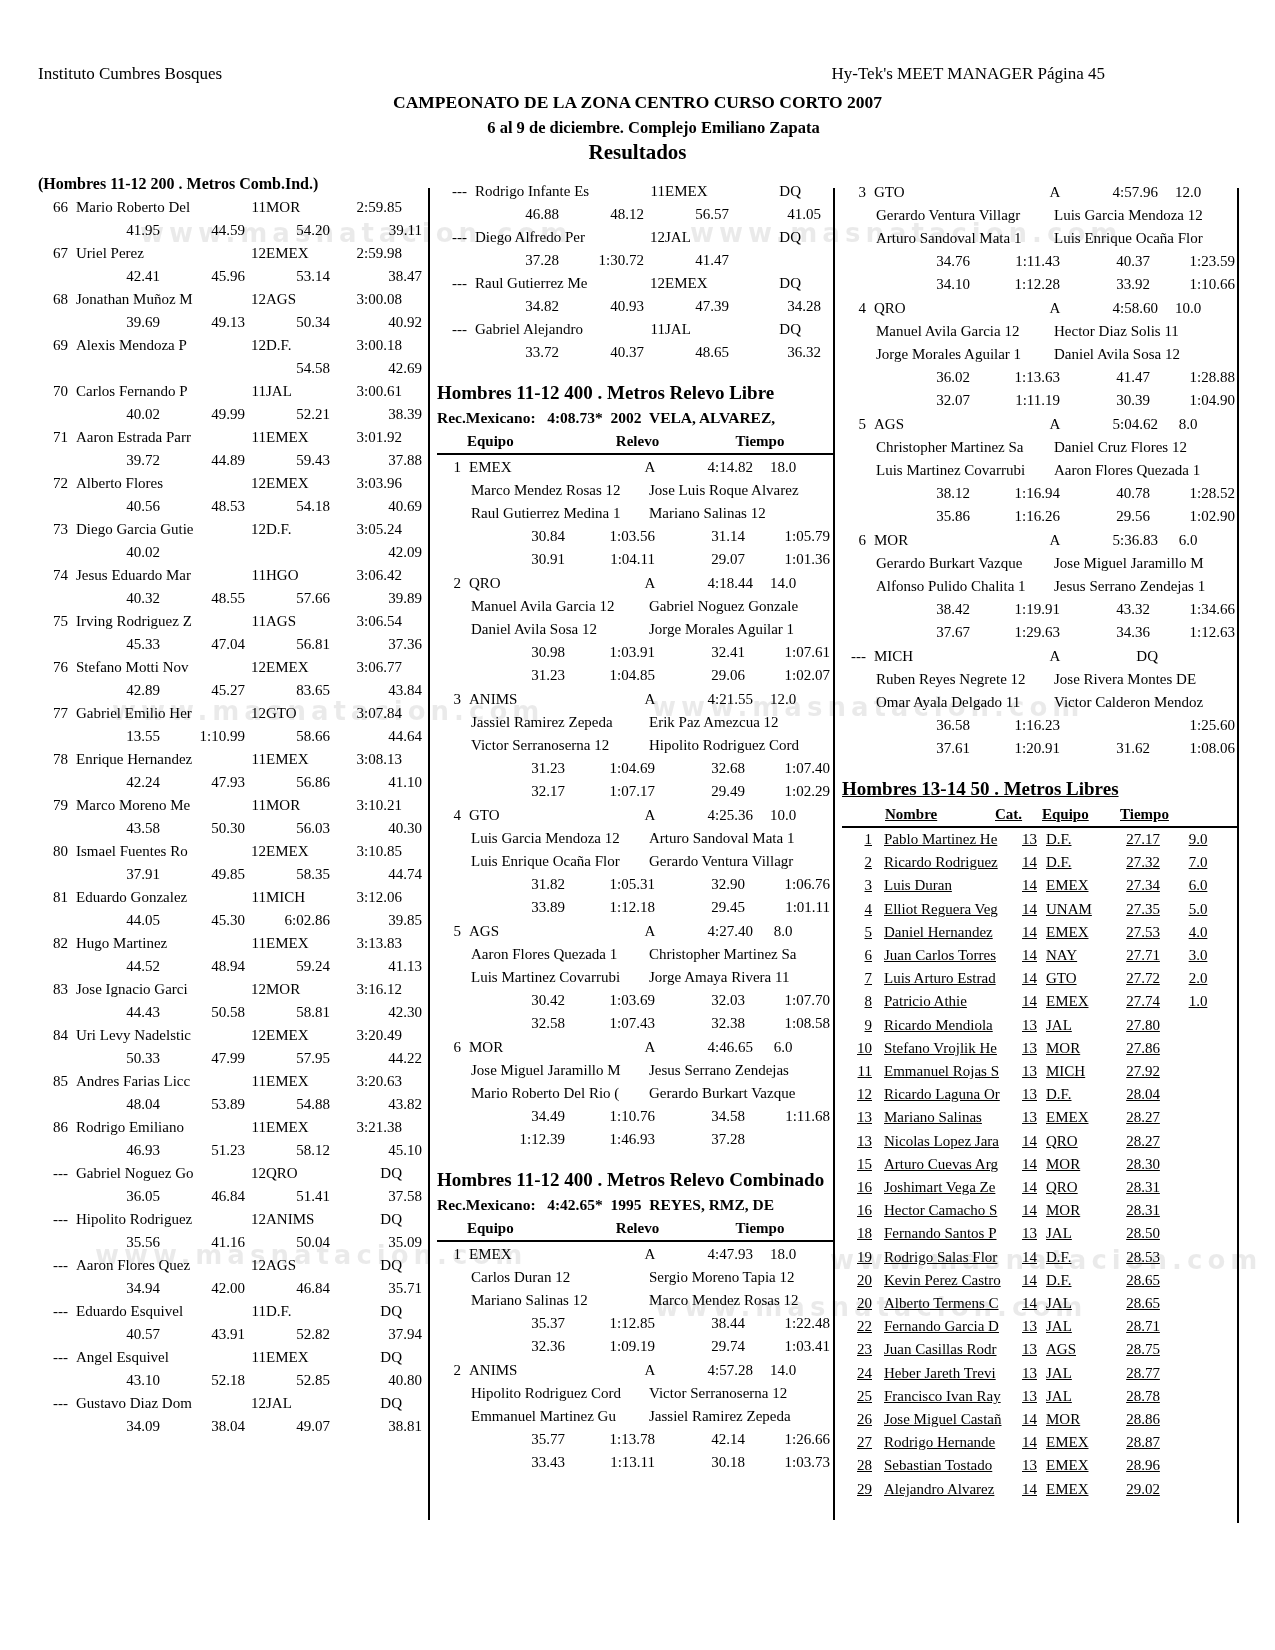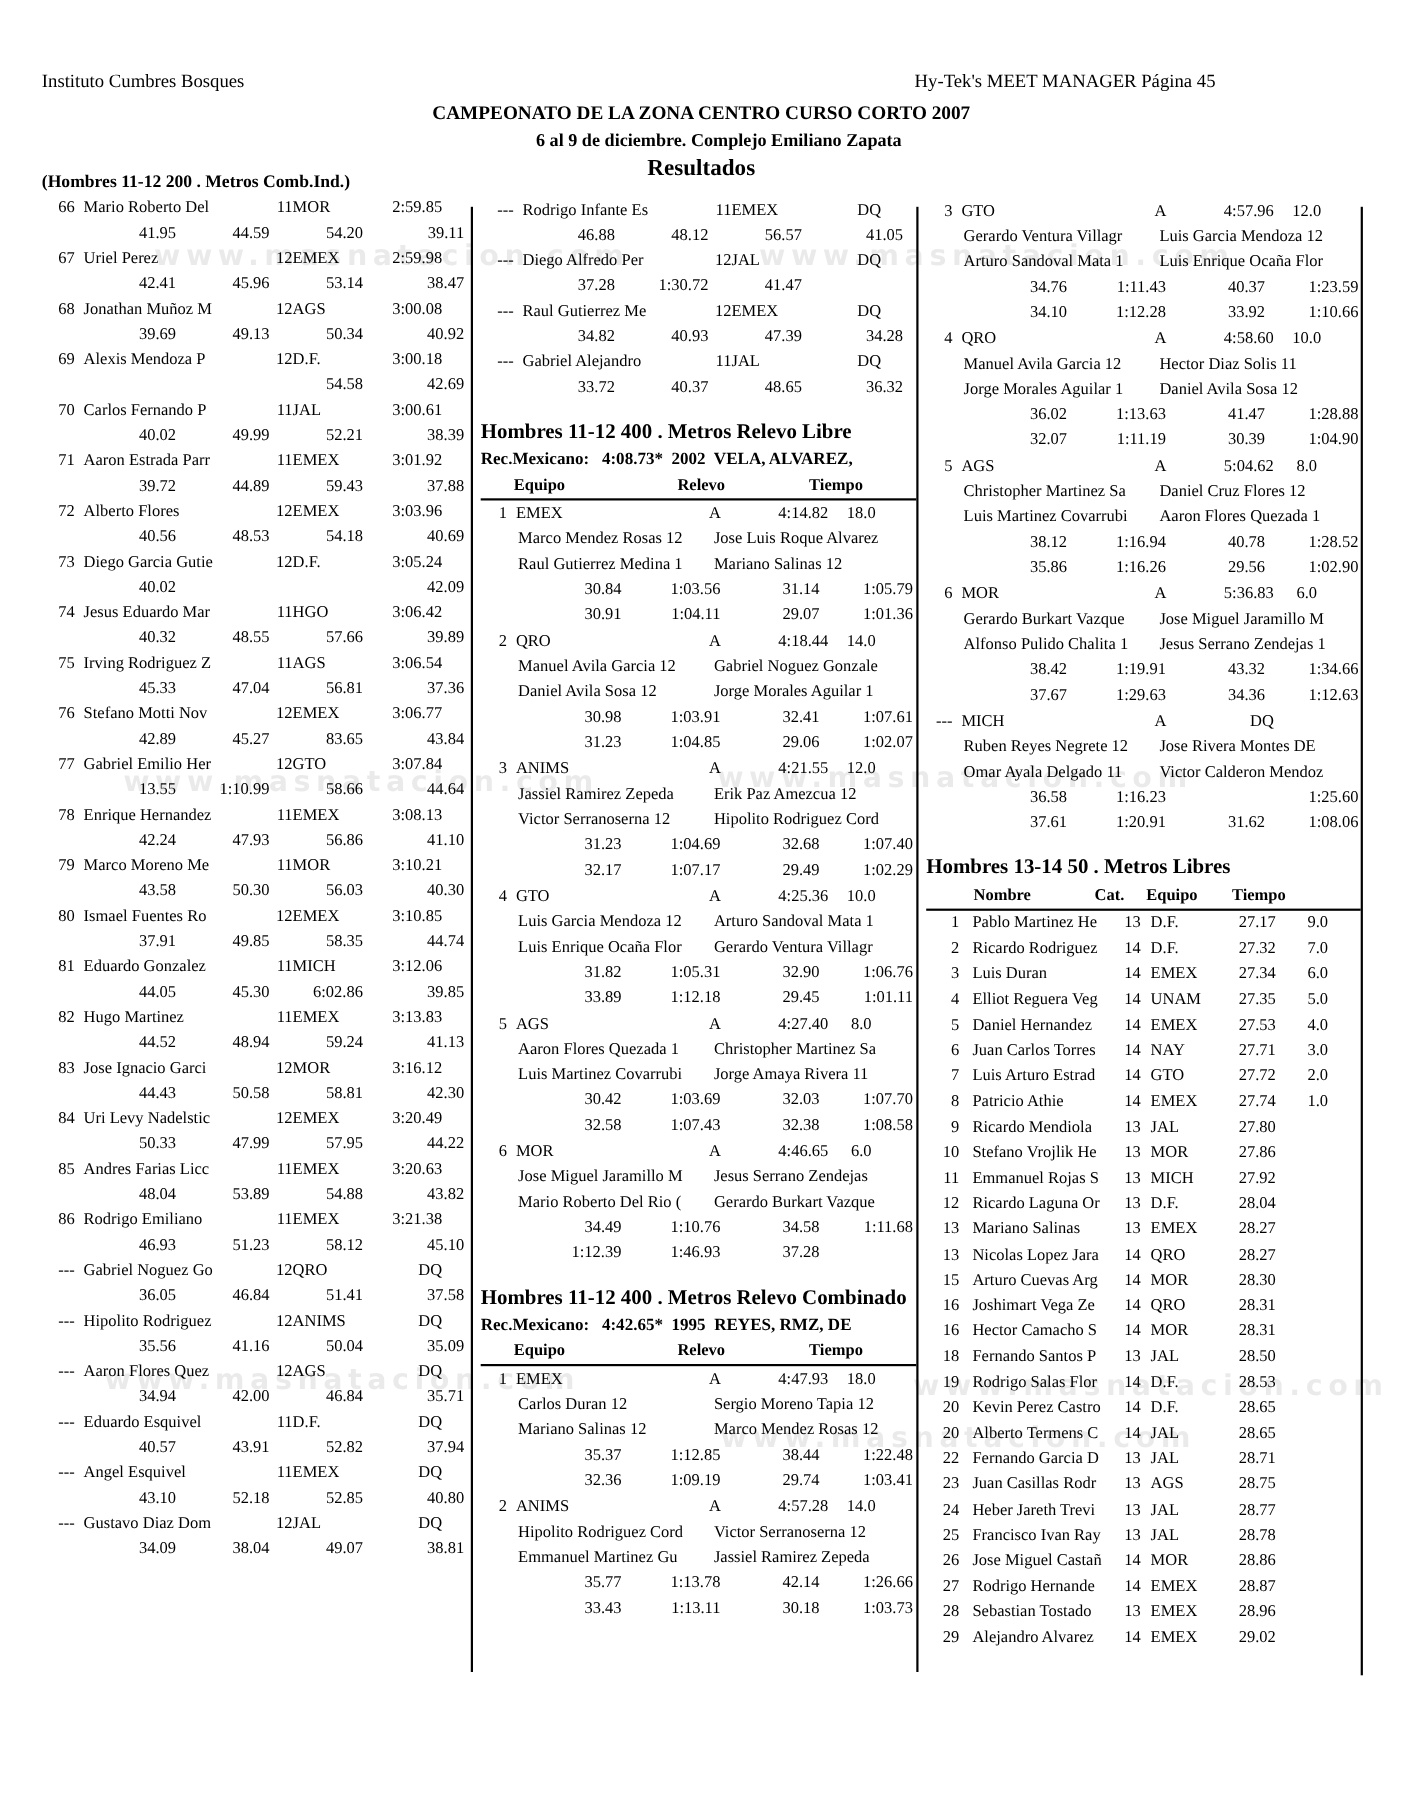"(Hombres 11-12 200 . Metros" #col1 { top: 154px -> 172px }
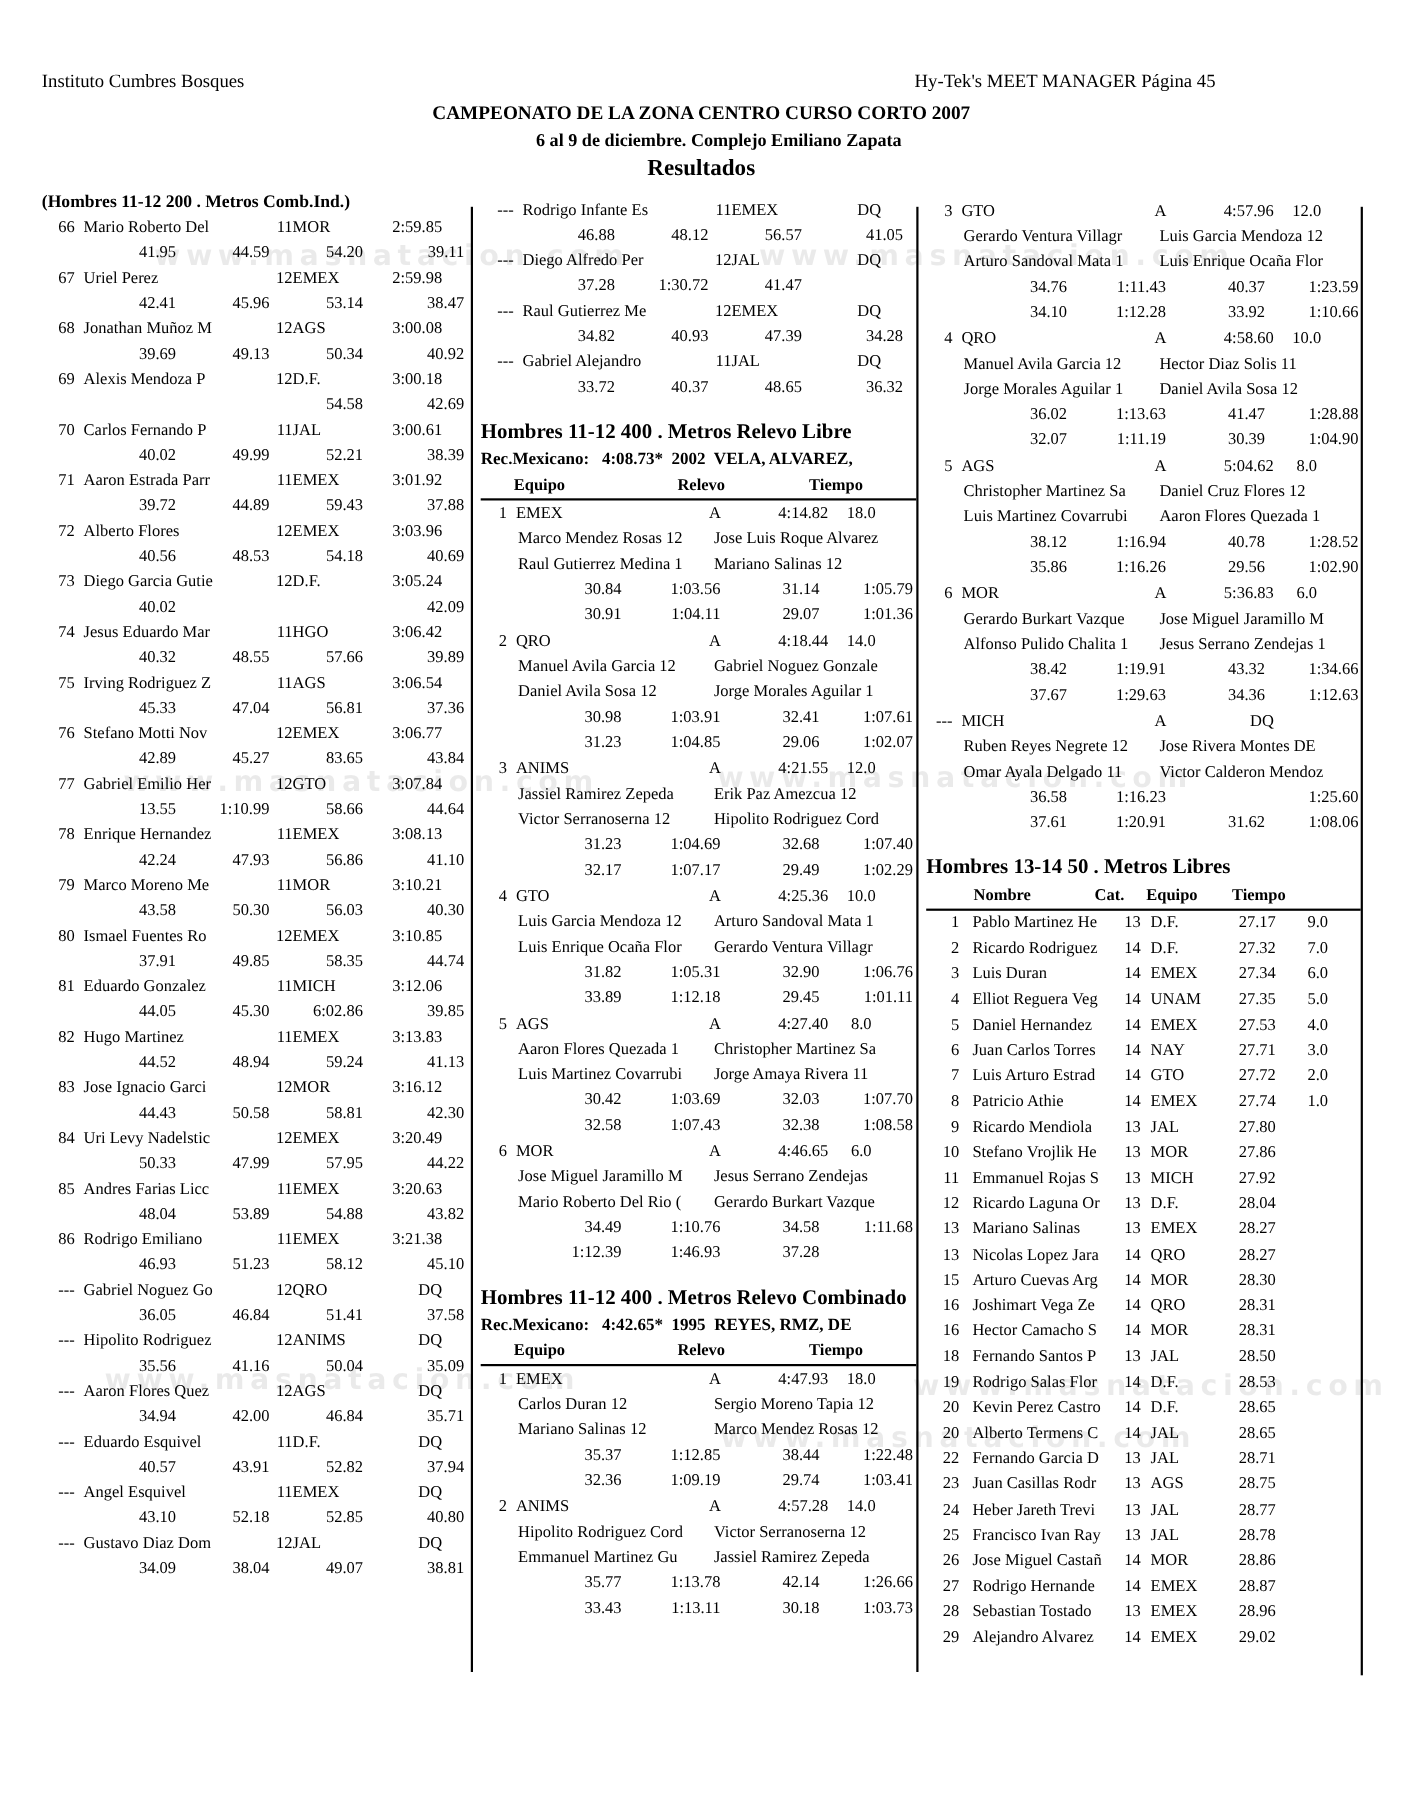"Hombres 13-14 50 . Metros" div.event-block { text-decoration: none -> underline }
